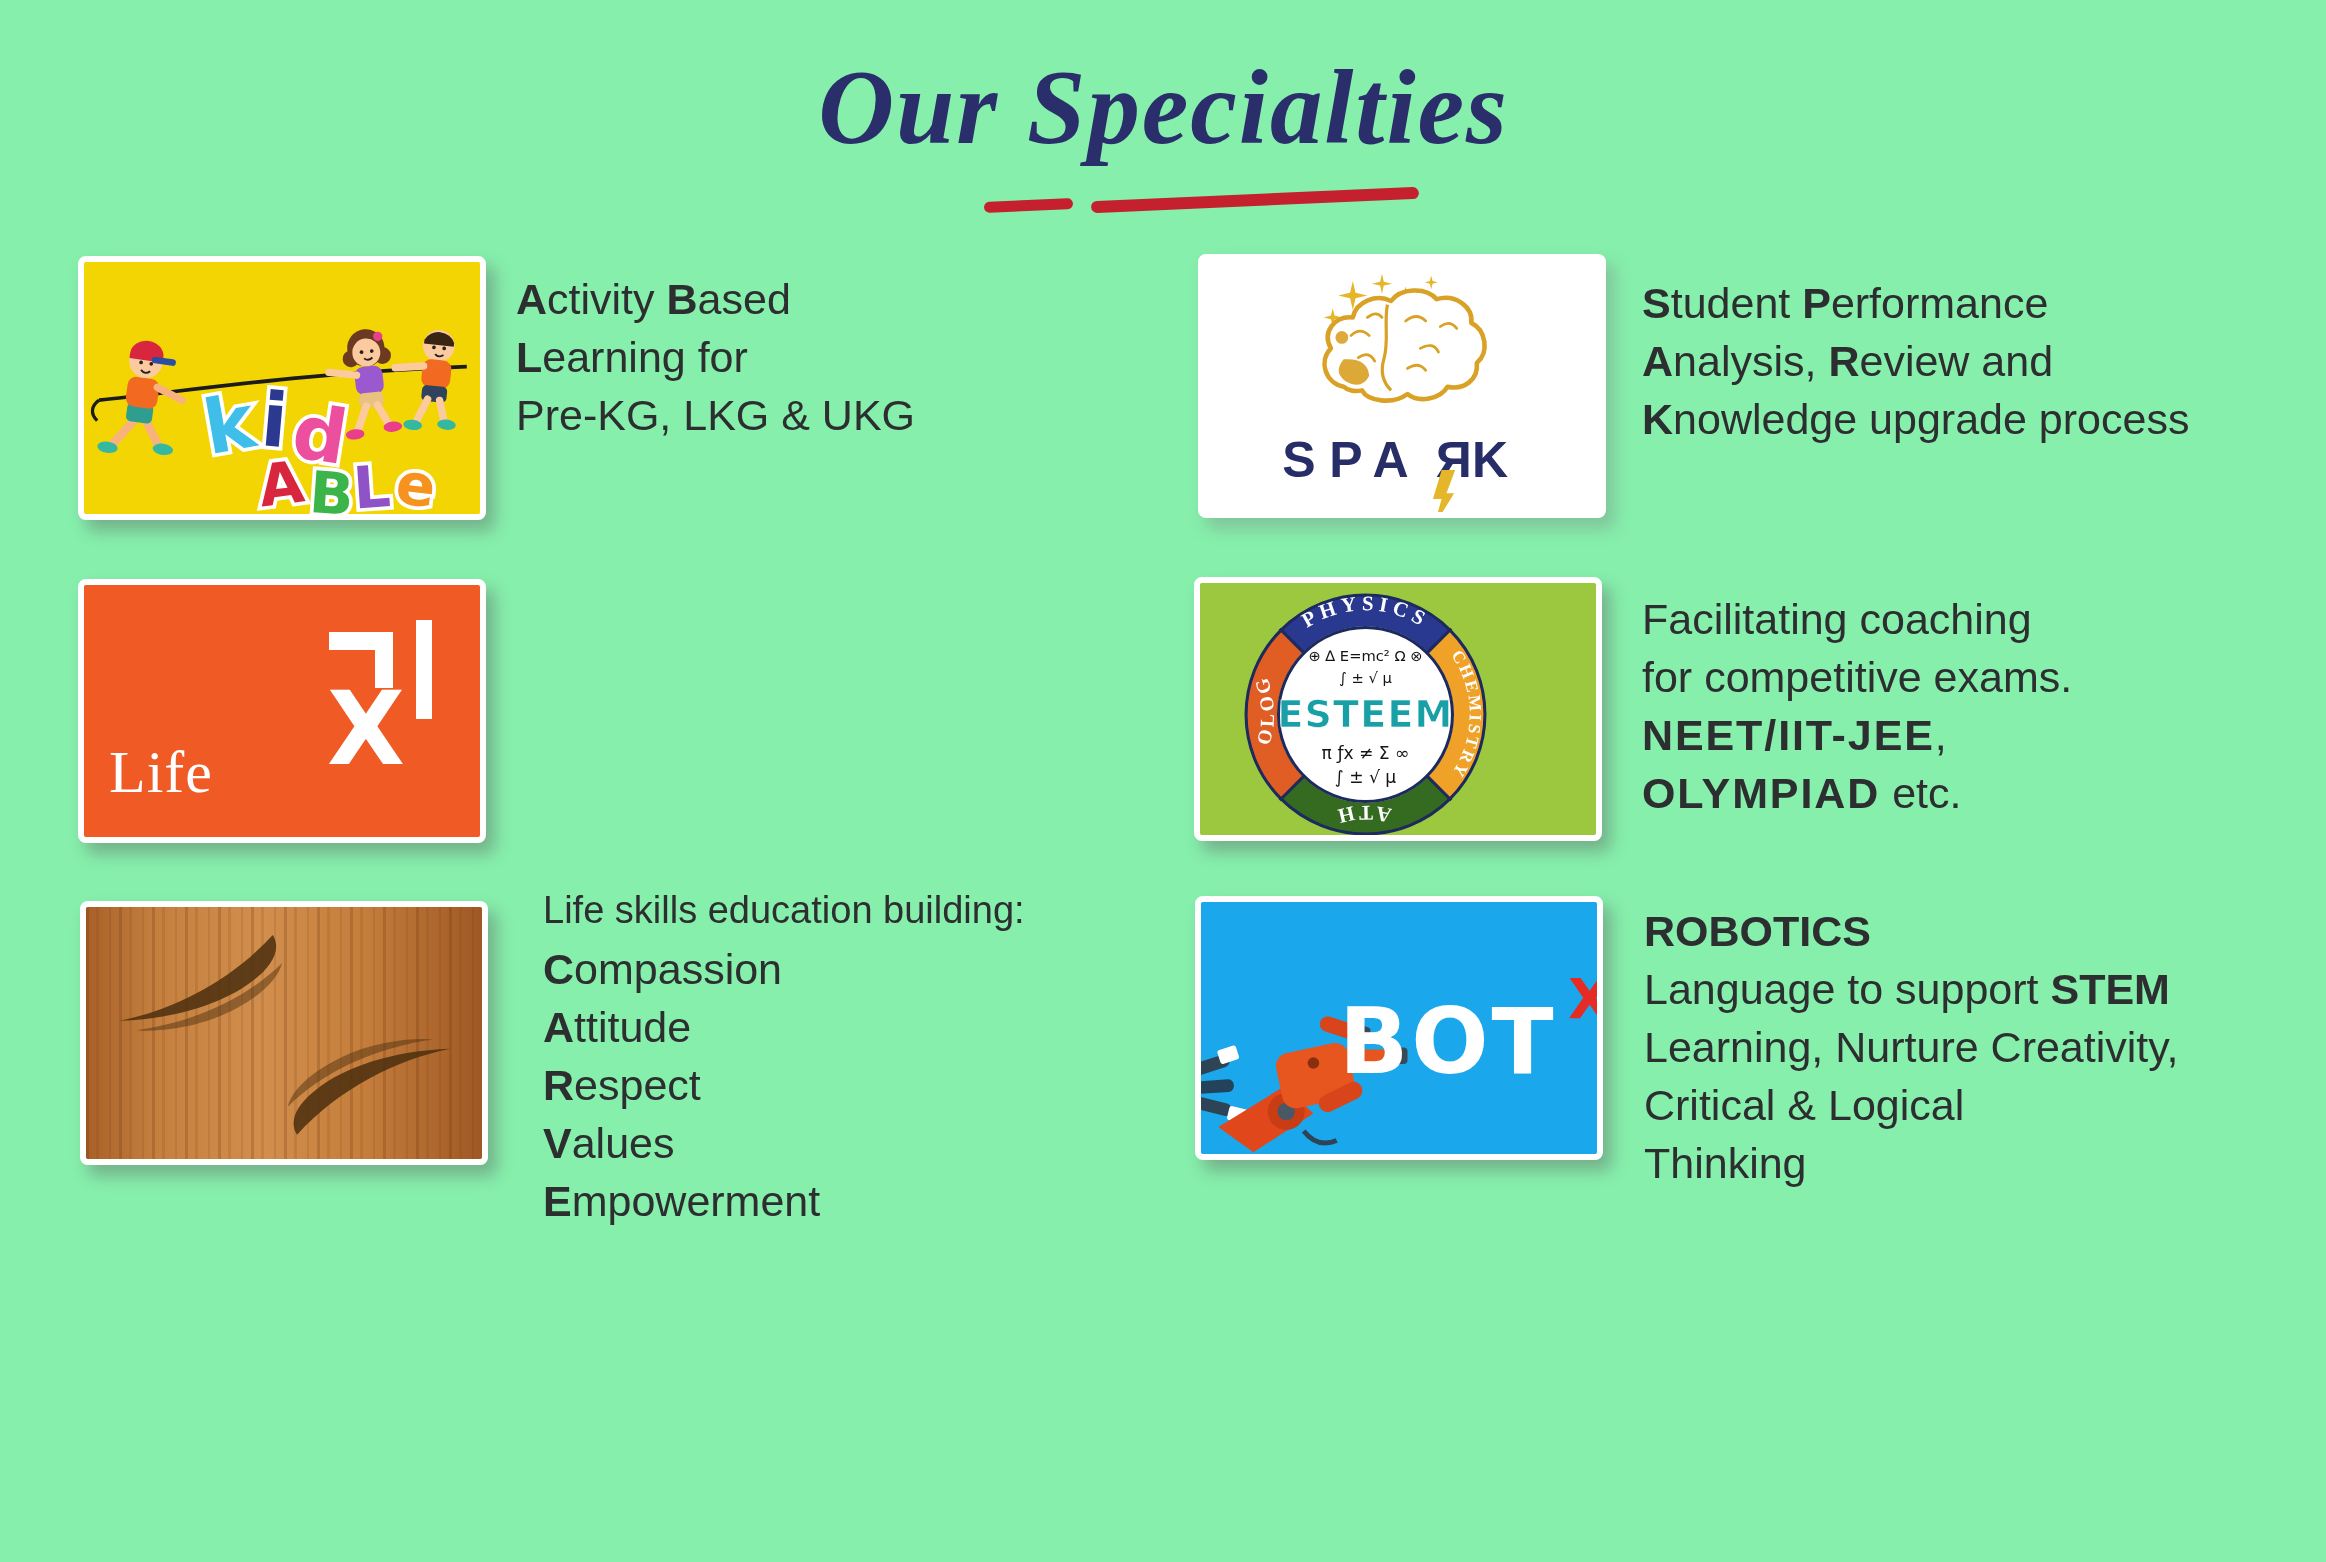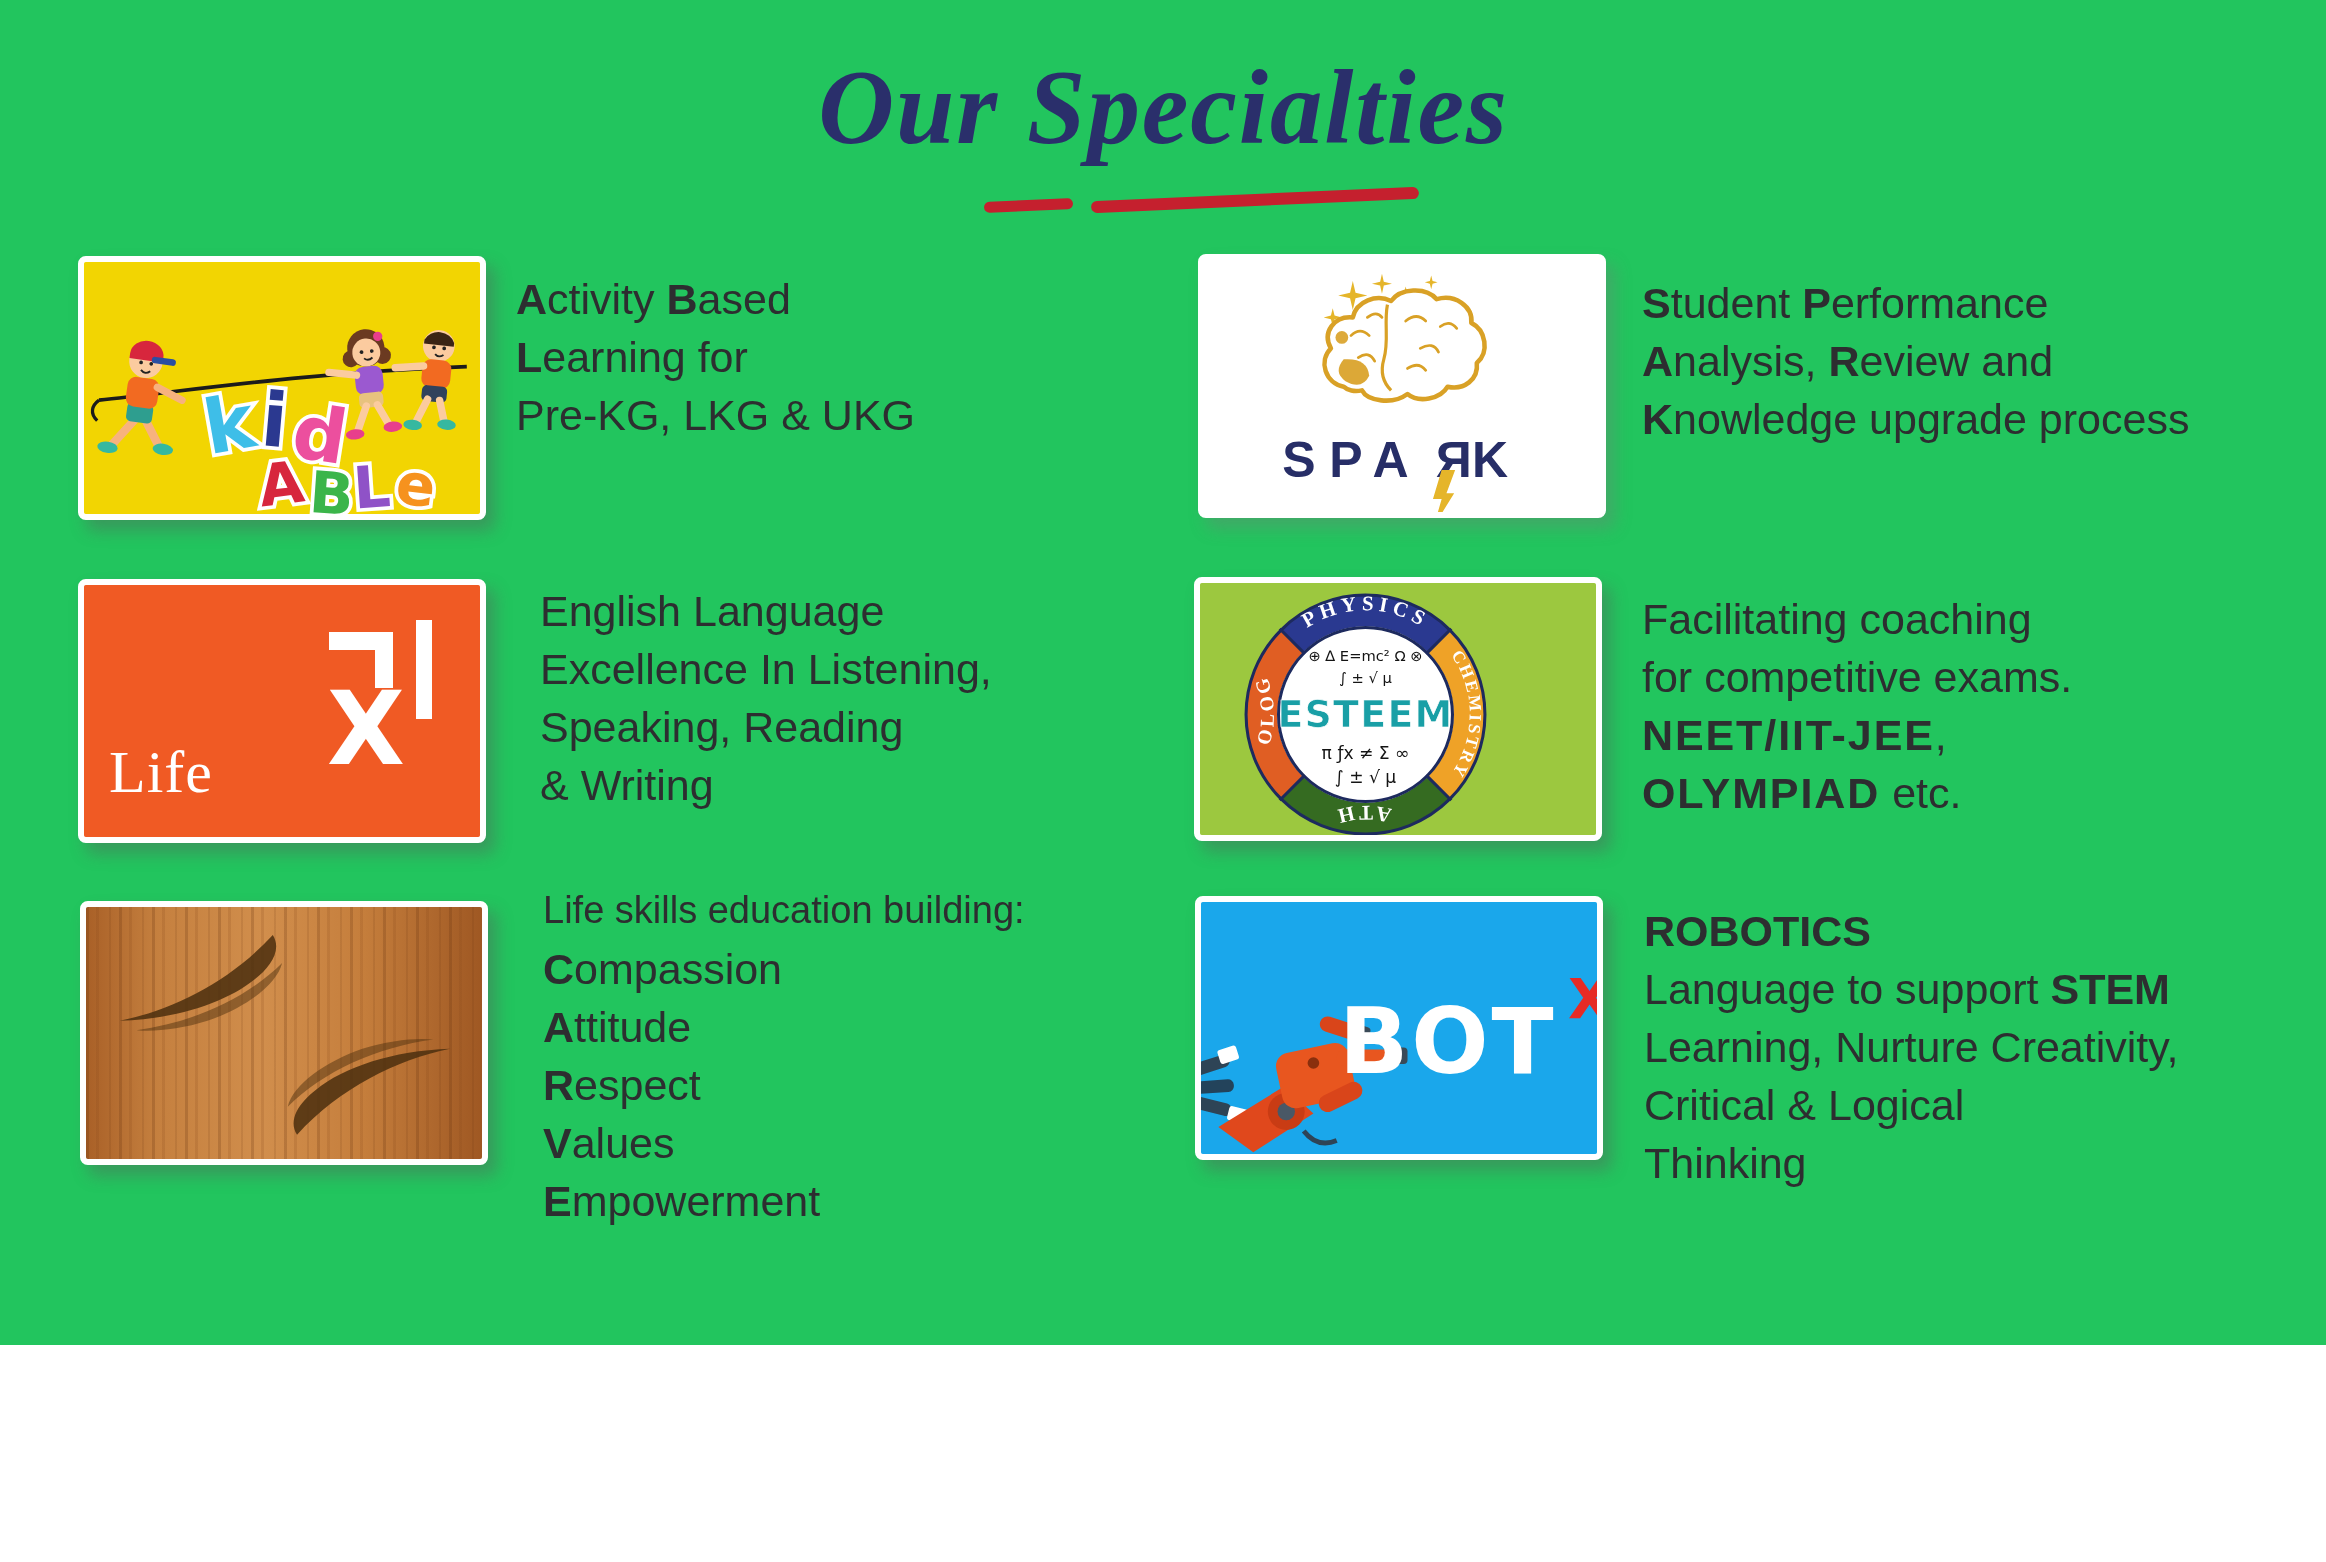"Our Specialties" .page { background: #22c55e -> #86efac; height: 1345px -> 1562px }
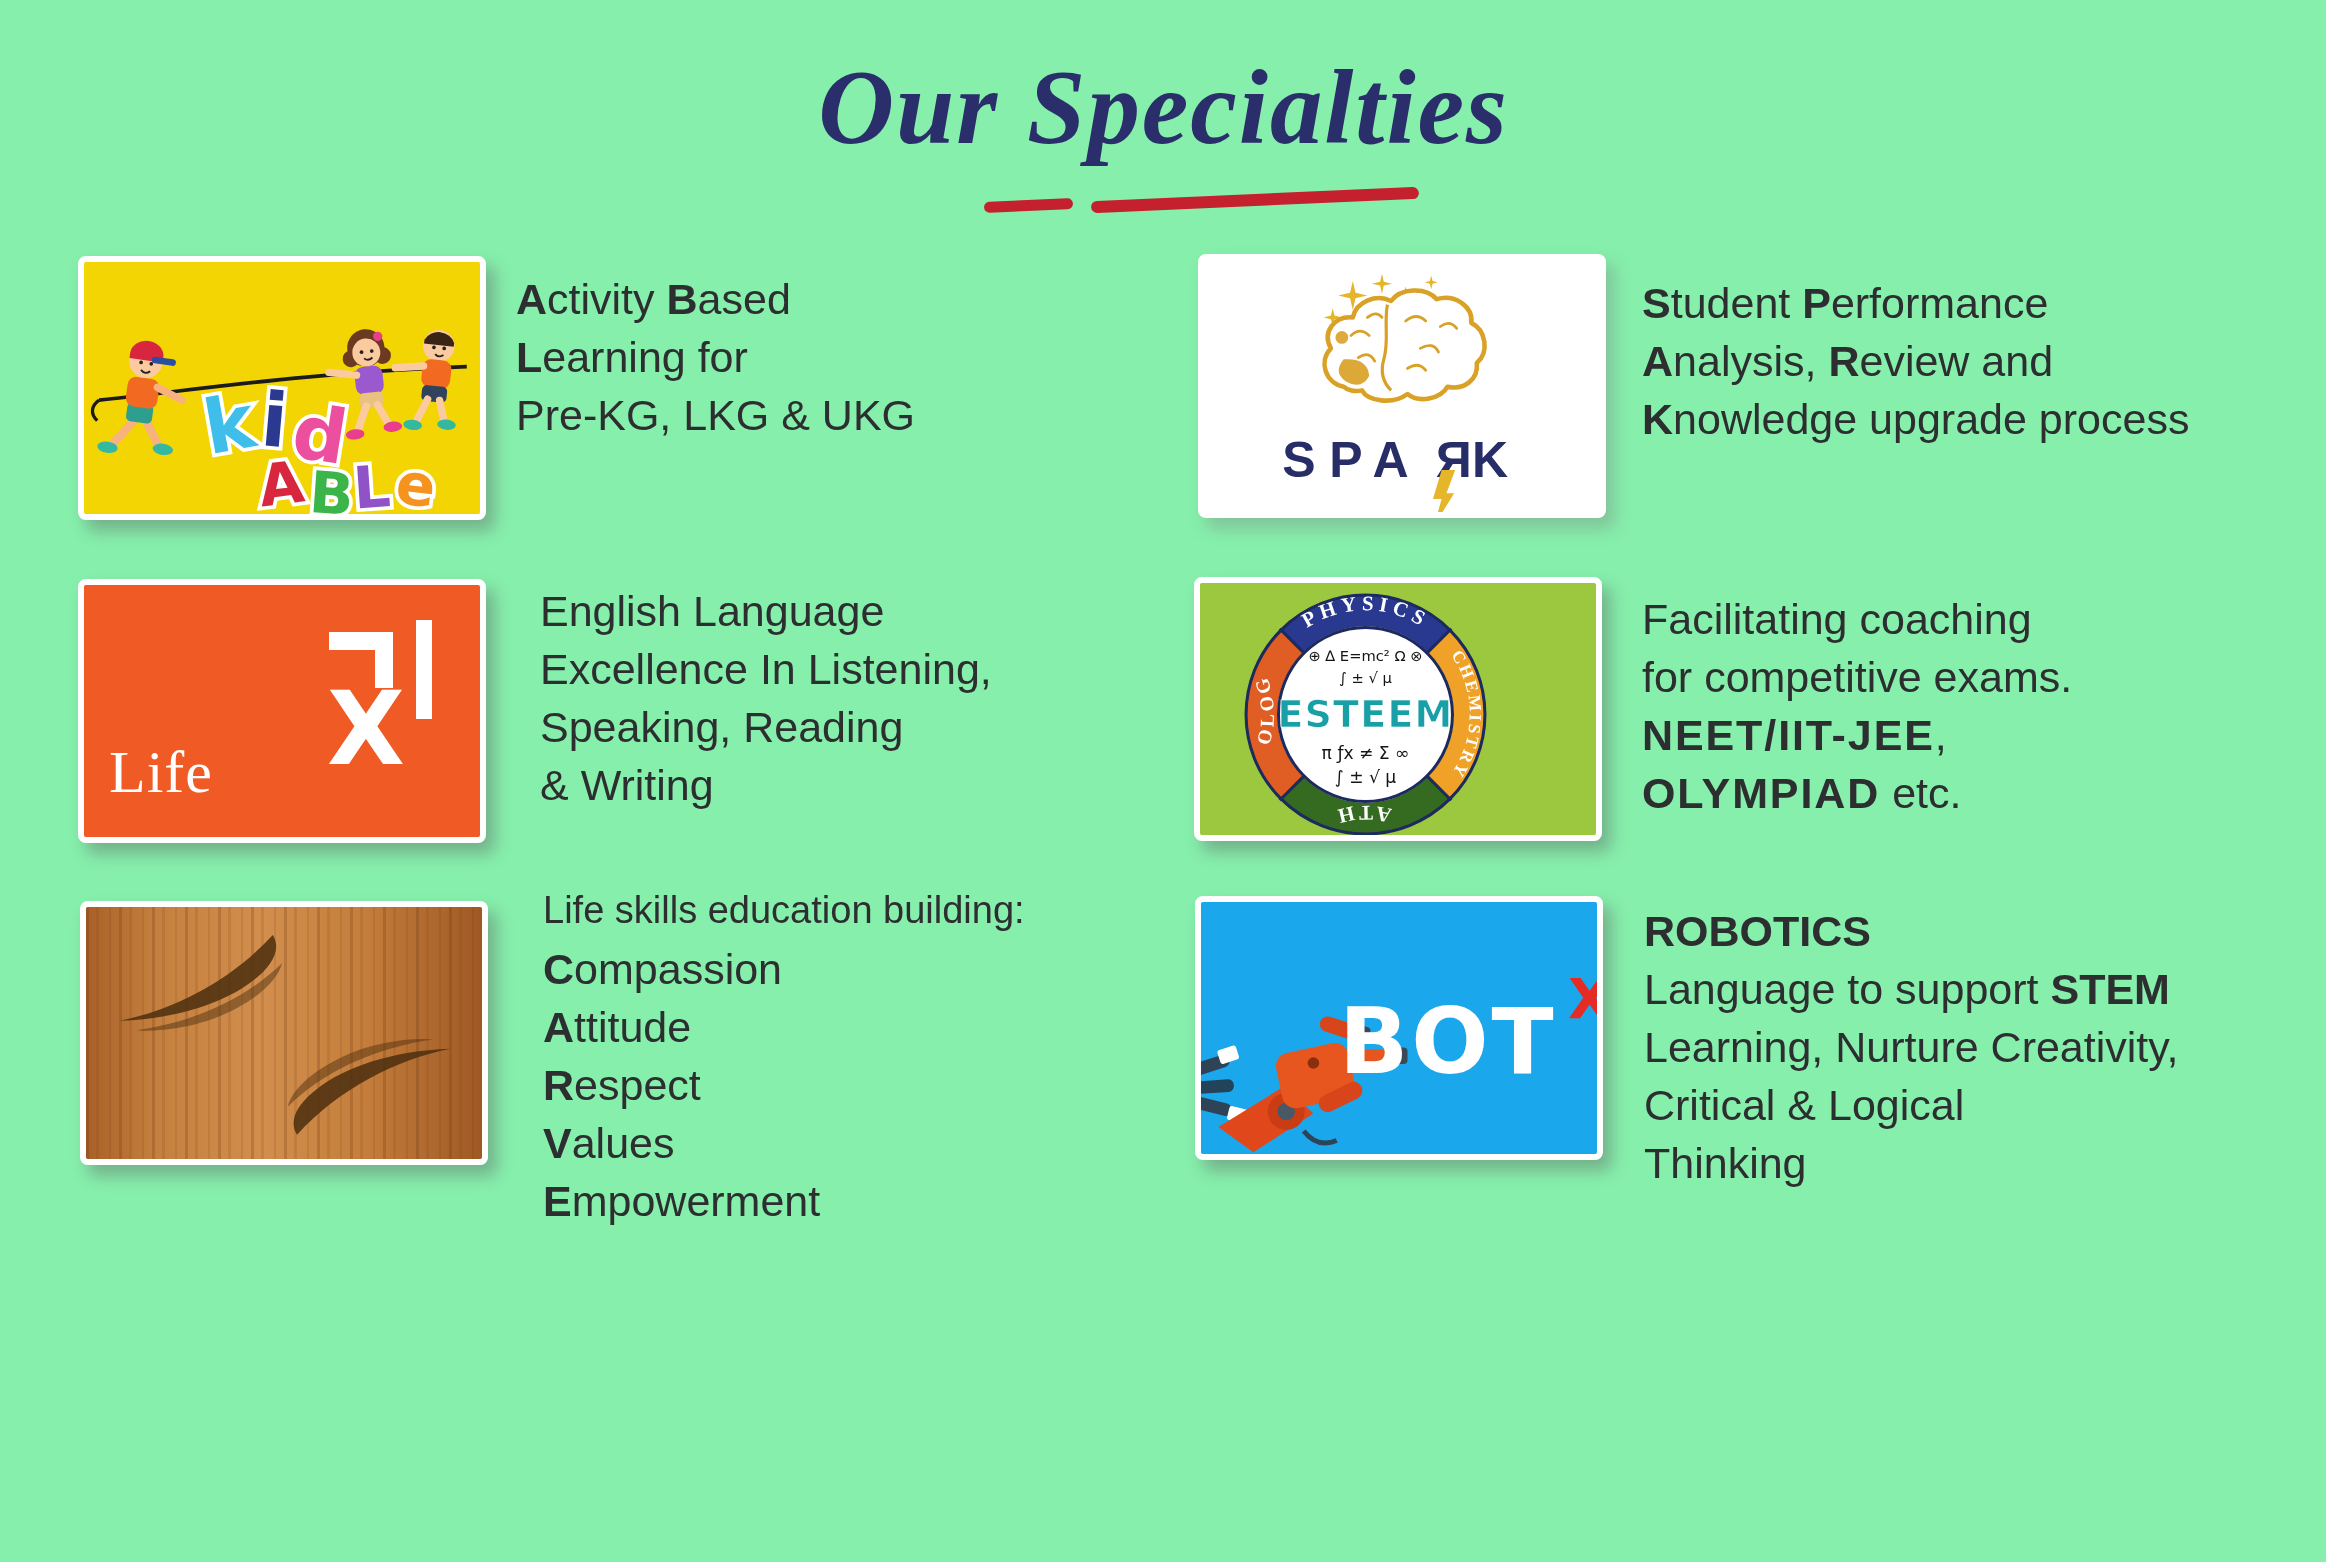"English Language" div.desc { html: <div> <div><span>English Language</span></div> <div><span>Excellence In Listening,</span></div> <div><span>Speaking, Reading</span></div> <div><span>&amp; Writing</span></div> </div> -> none }
